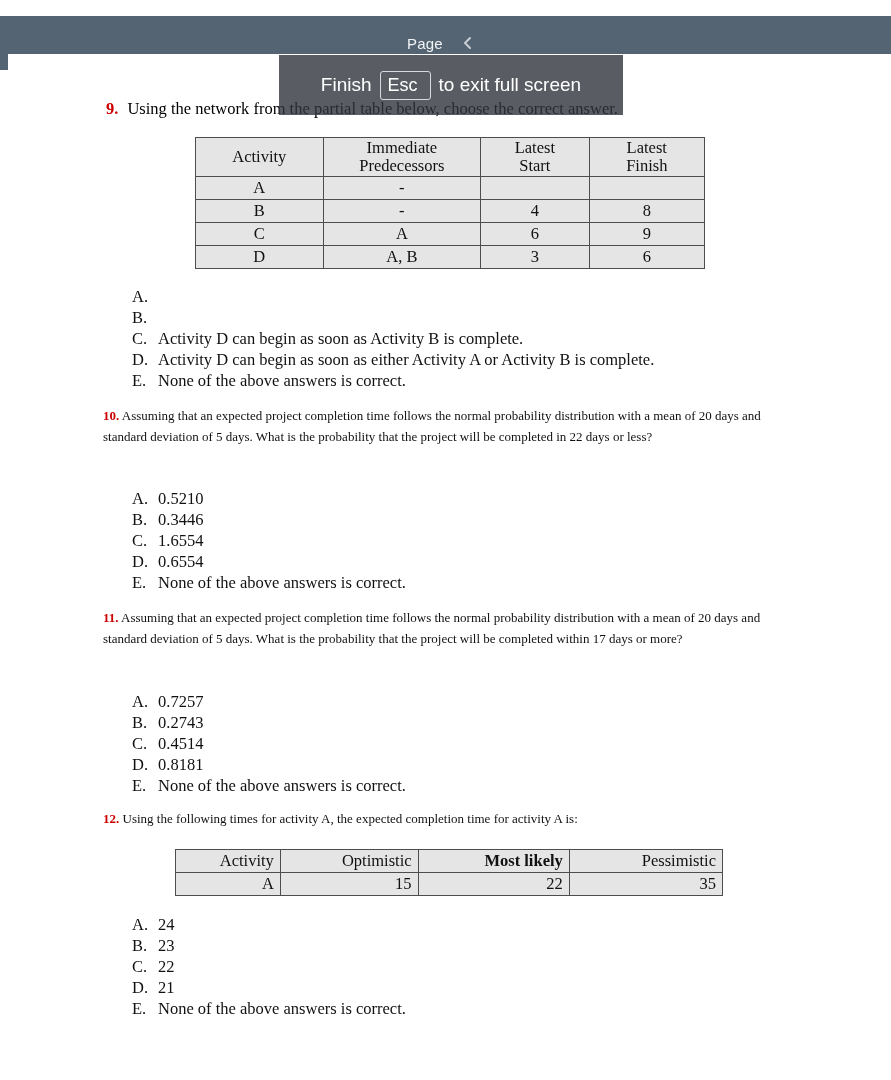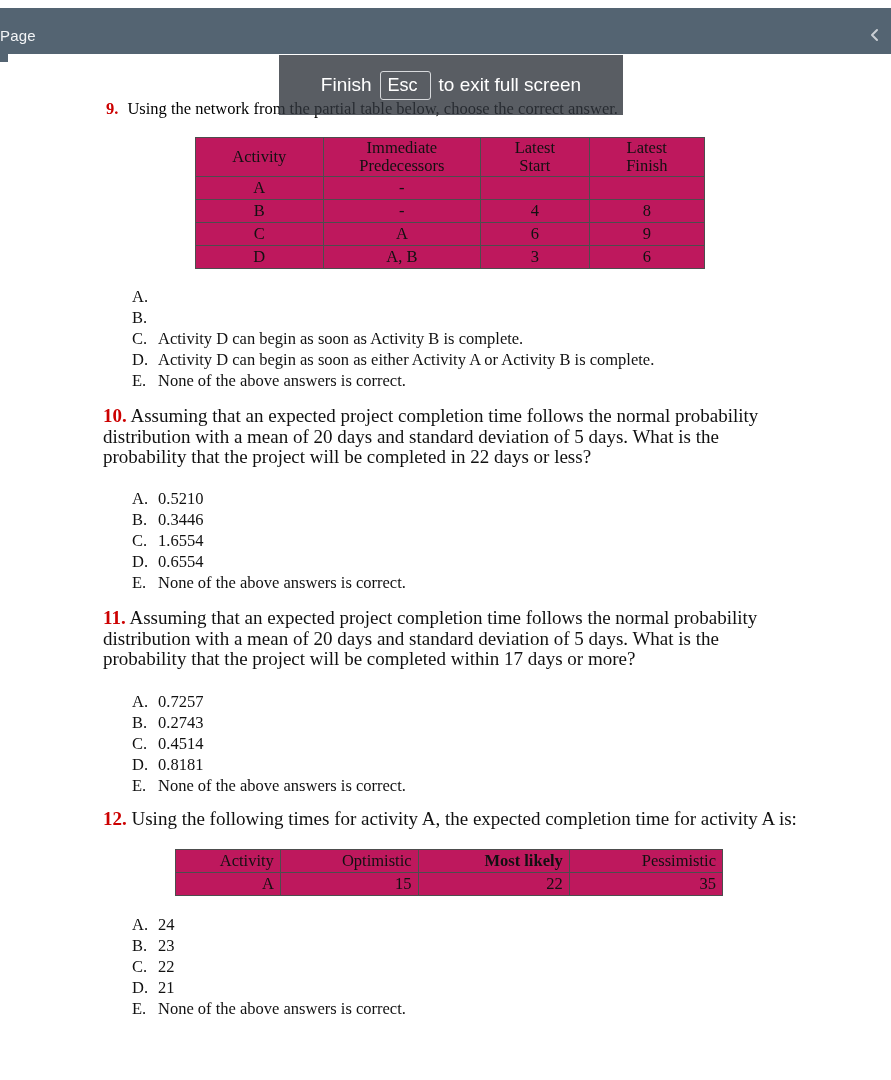"Page" .topbar { justify-content: space-between -> center; top: 8px -> 16px }
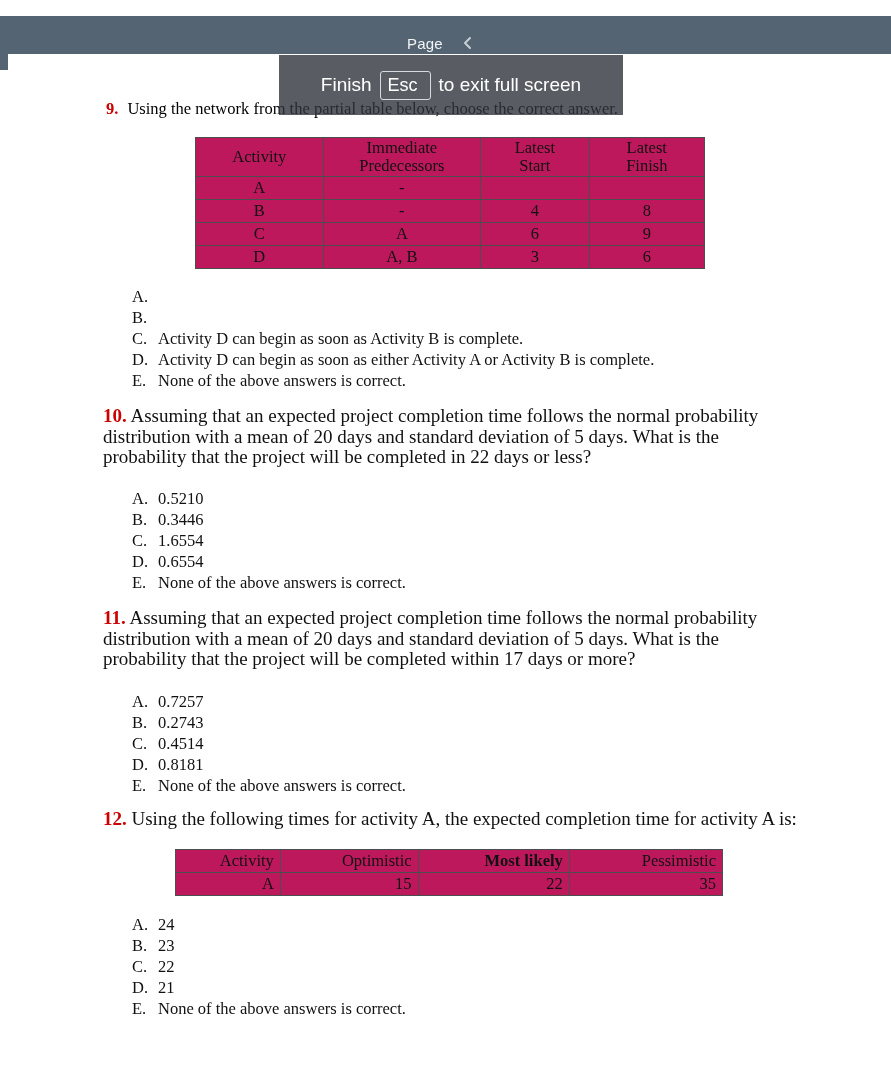"Activity" table.doc-table td, table.doc-table th { background: #be185d -> #e5e5e5 }
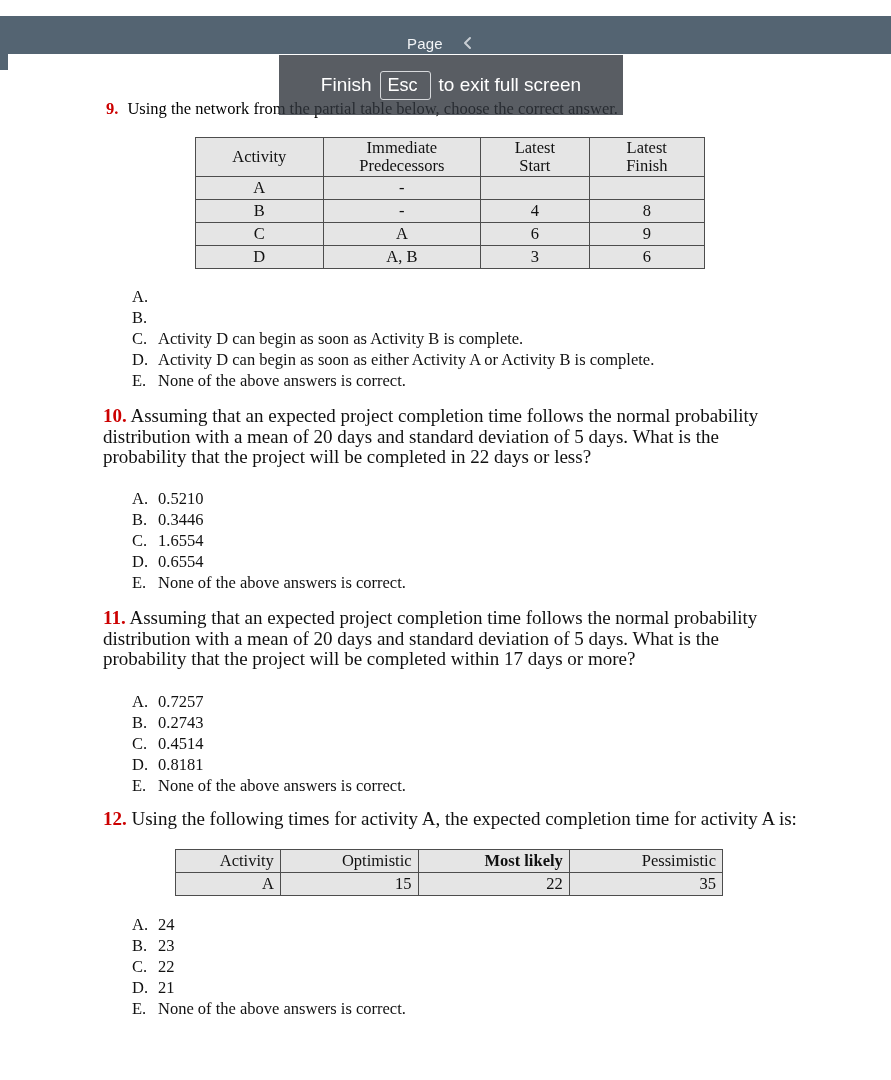"10. Assuming that an expected" .qpara { font-size: 19px -> 13px }
